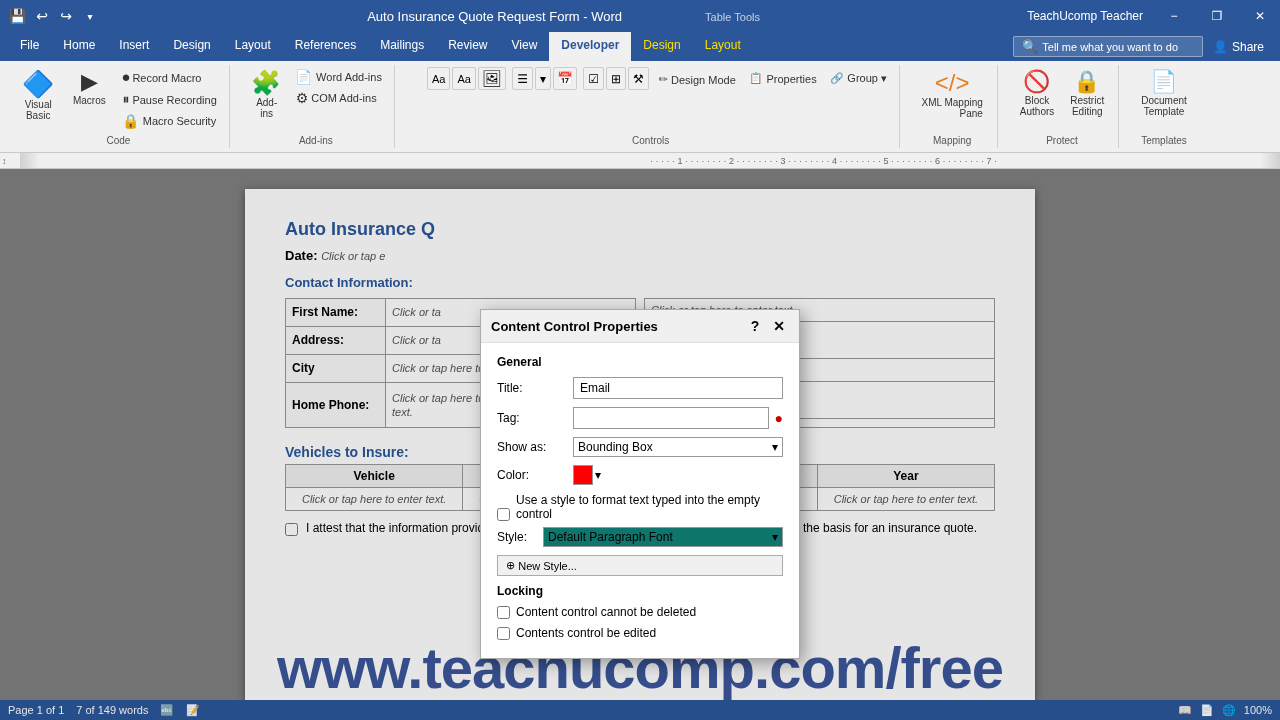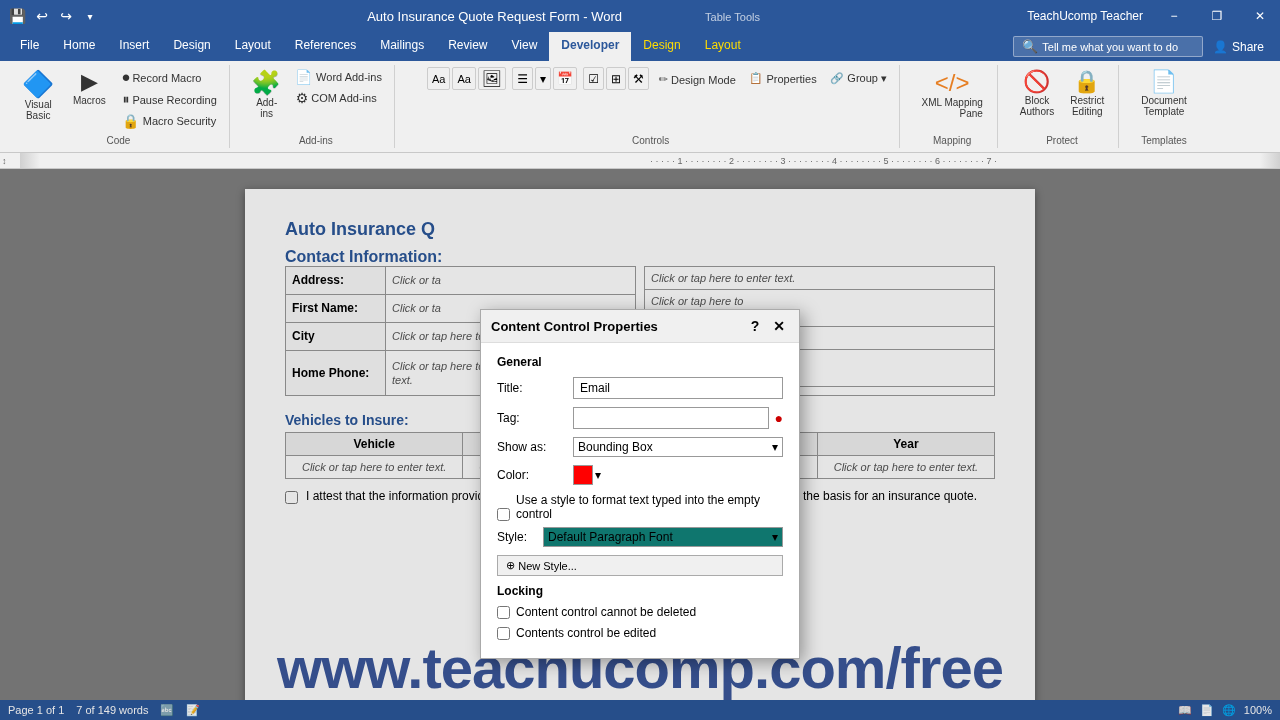"Date: Click or tap e" div.doc-date { html: none -> <div> <strong>Date:</strong> <span>Click or tap e</span> </div> }
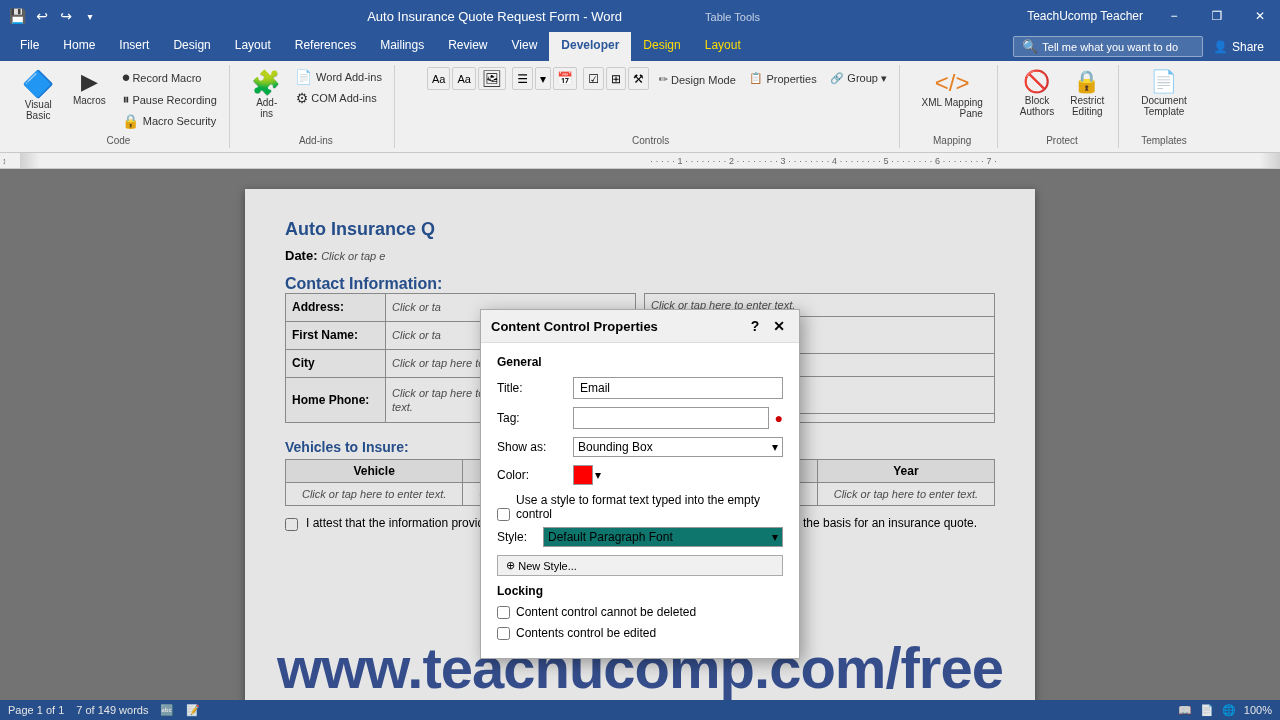"Contact Information:" .doc-section { font-size: 16px -> 13px; margin-bottom: none -> 8px }
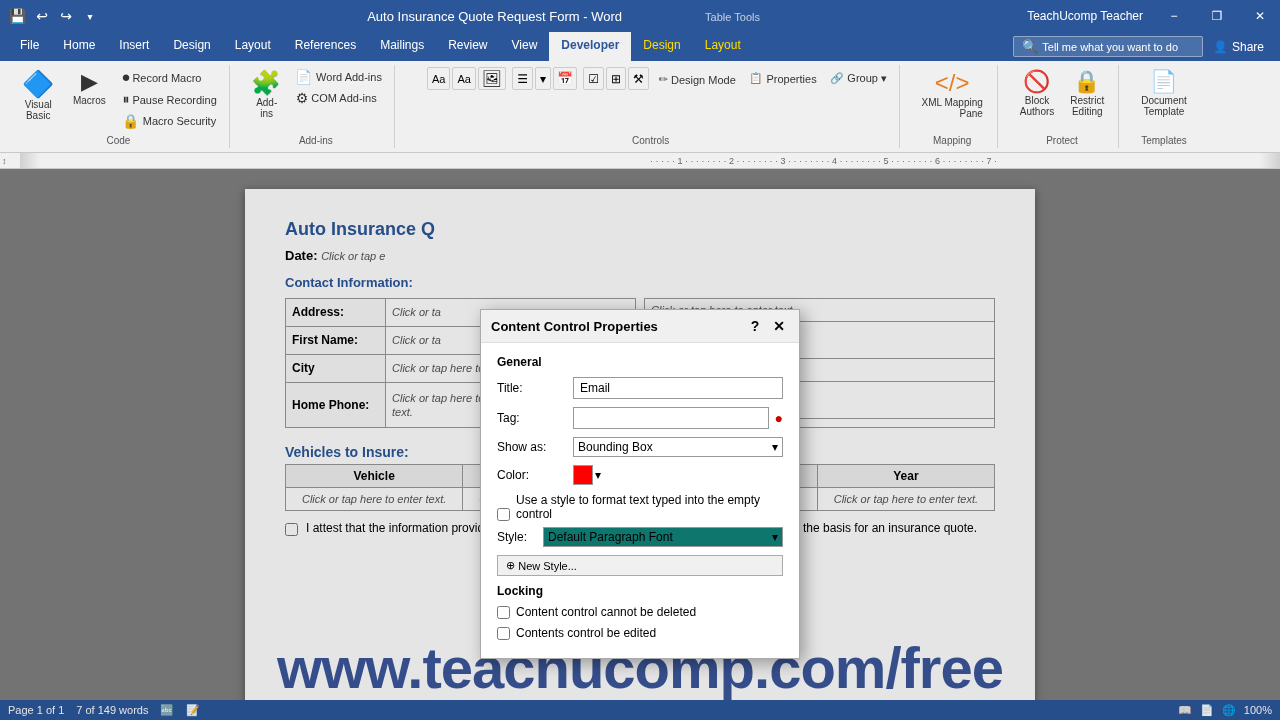"Address:" tr { order: before "First Name:" -> after "First Name:" }
